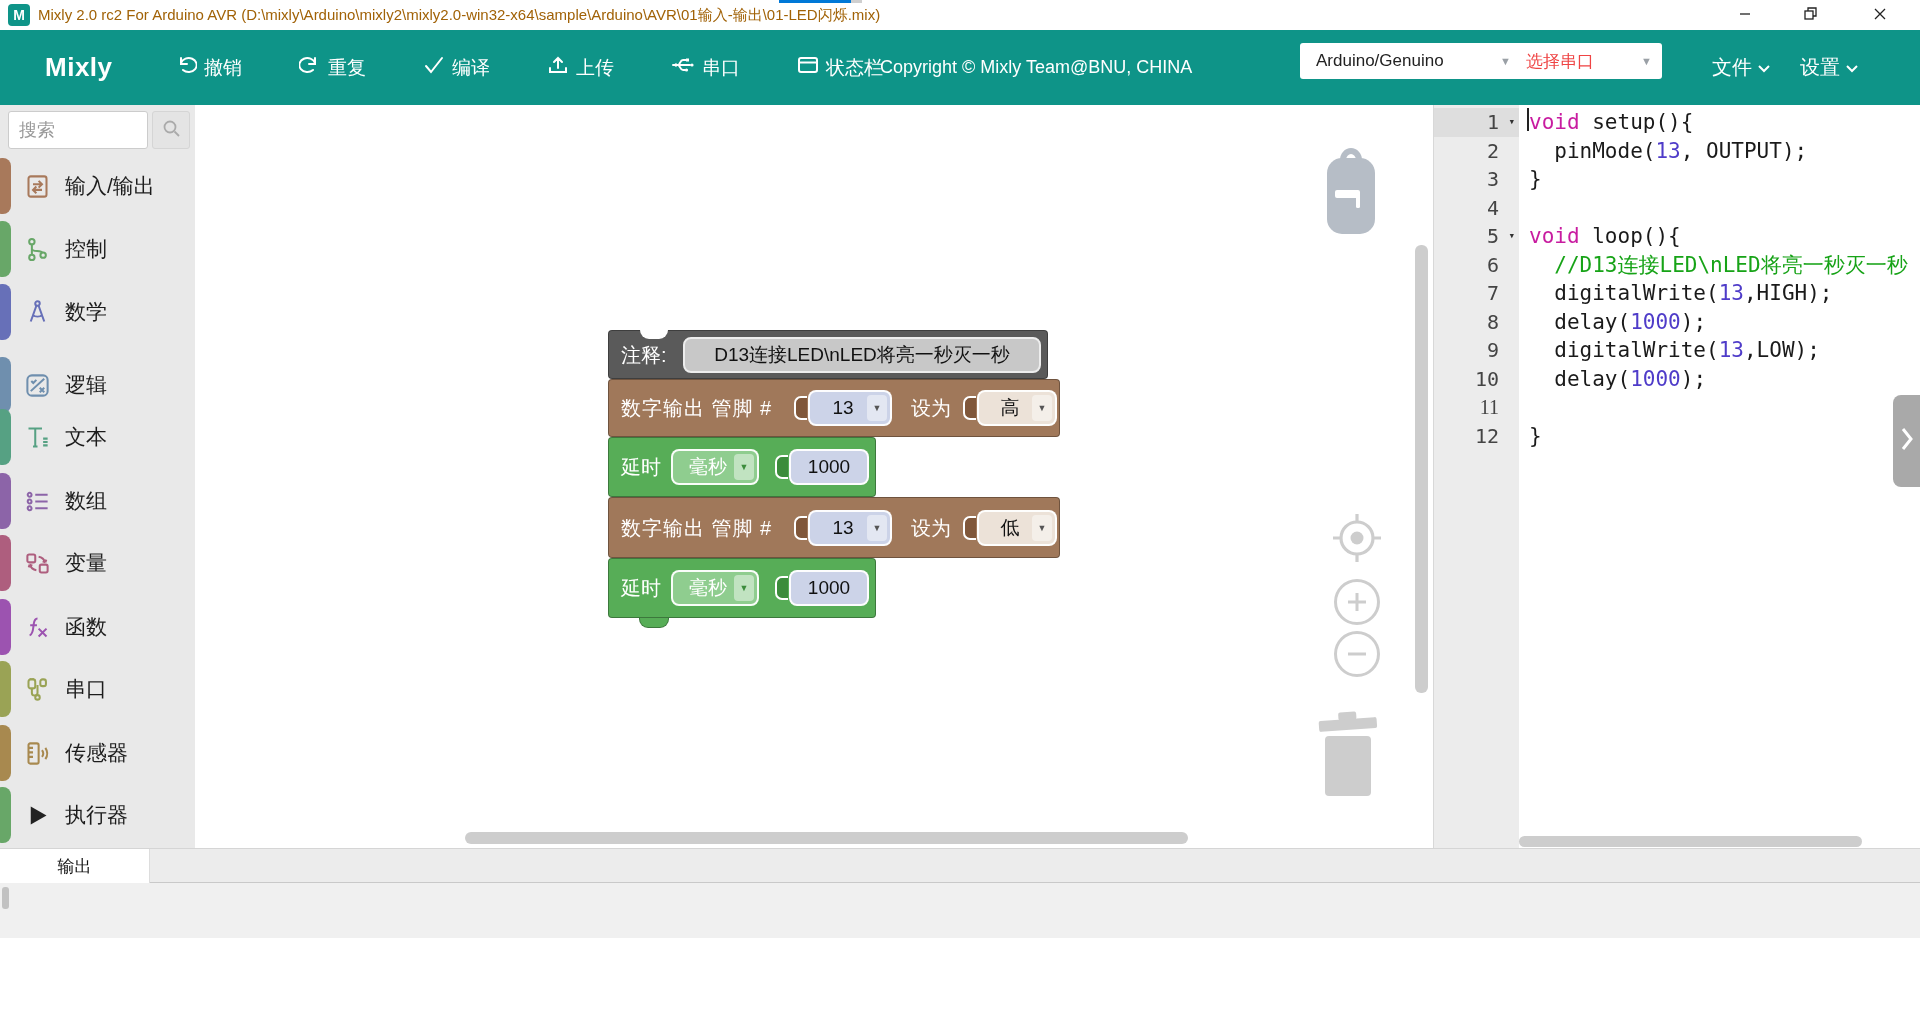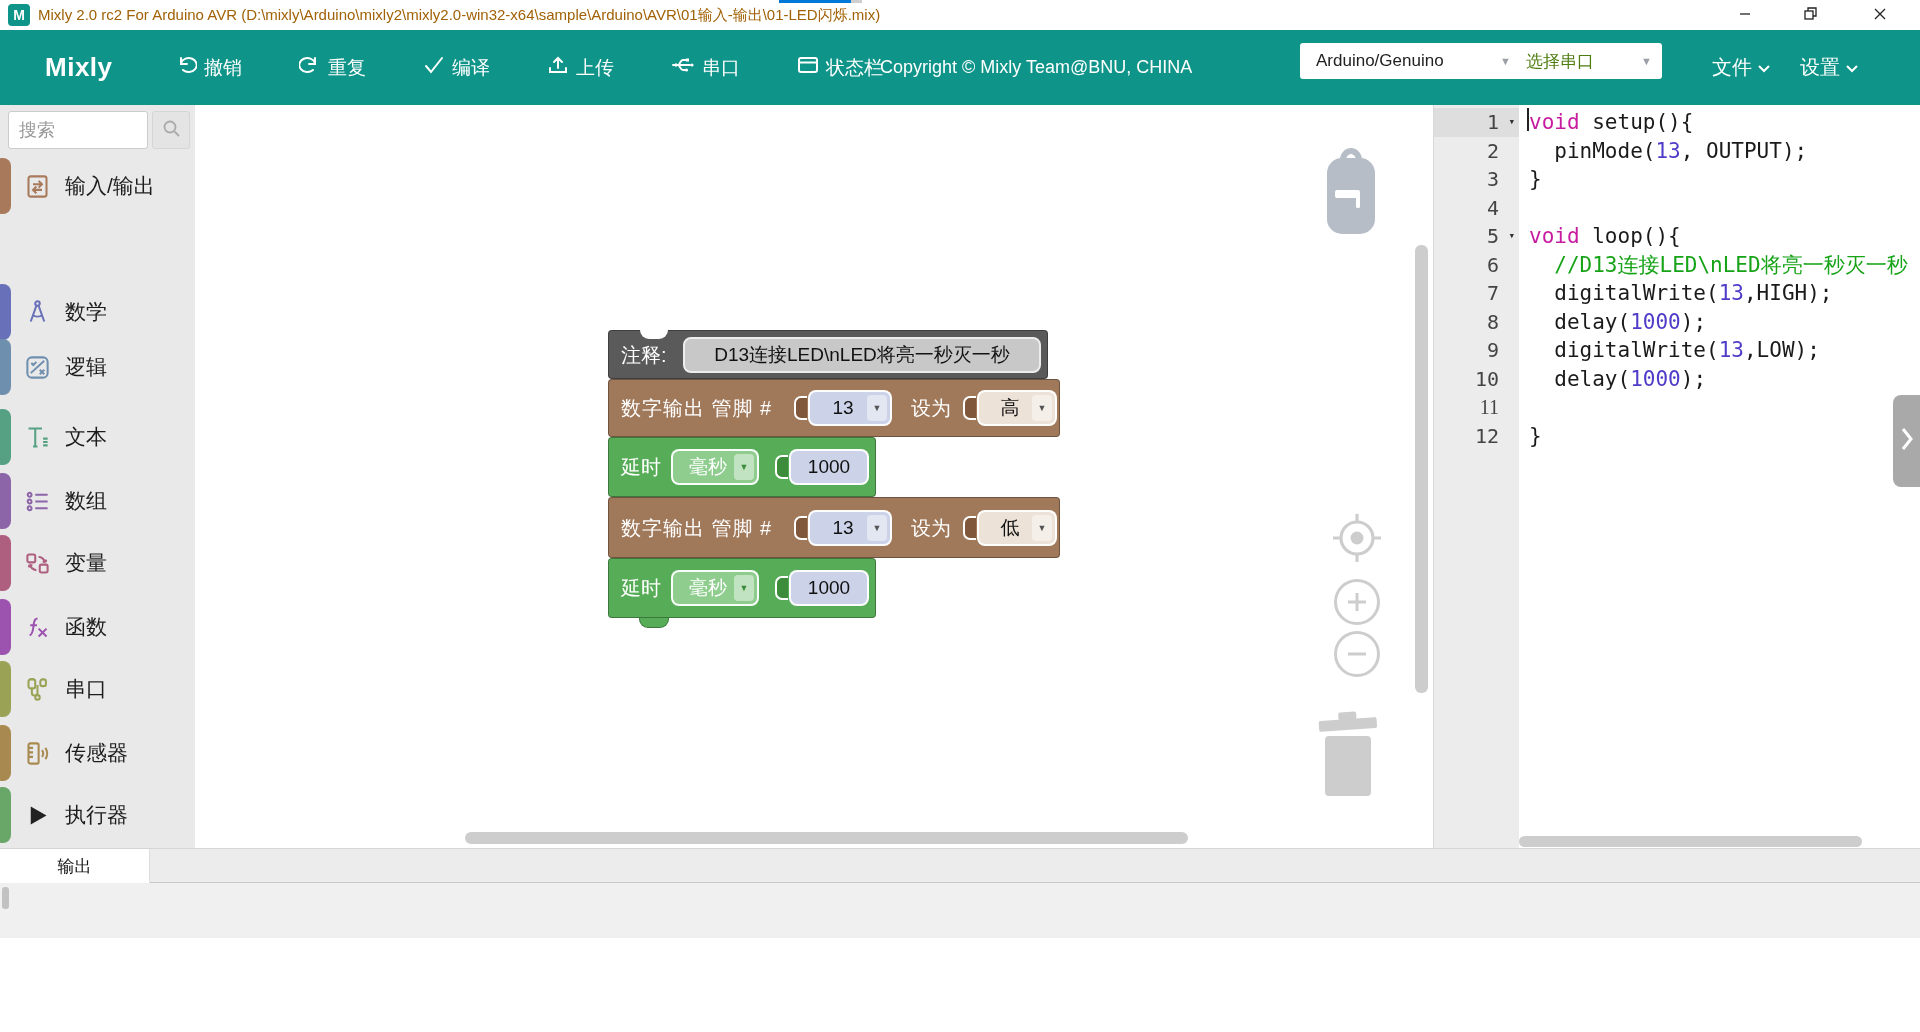"选择串口" span { color: #4d7c0f -> #ef4444 }
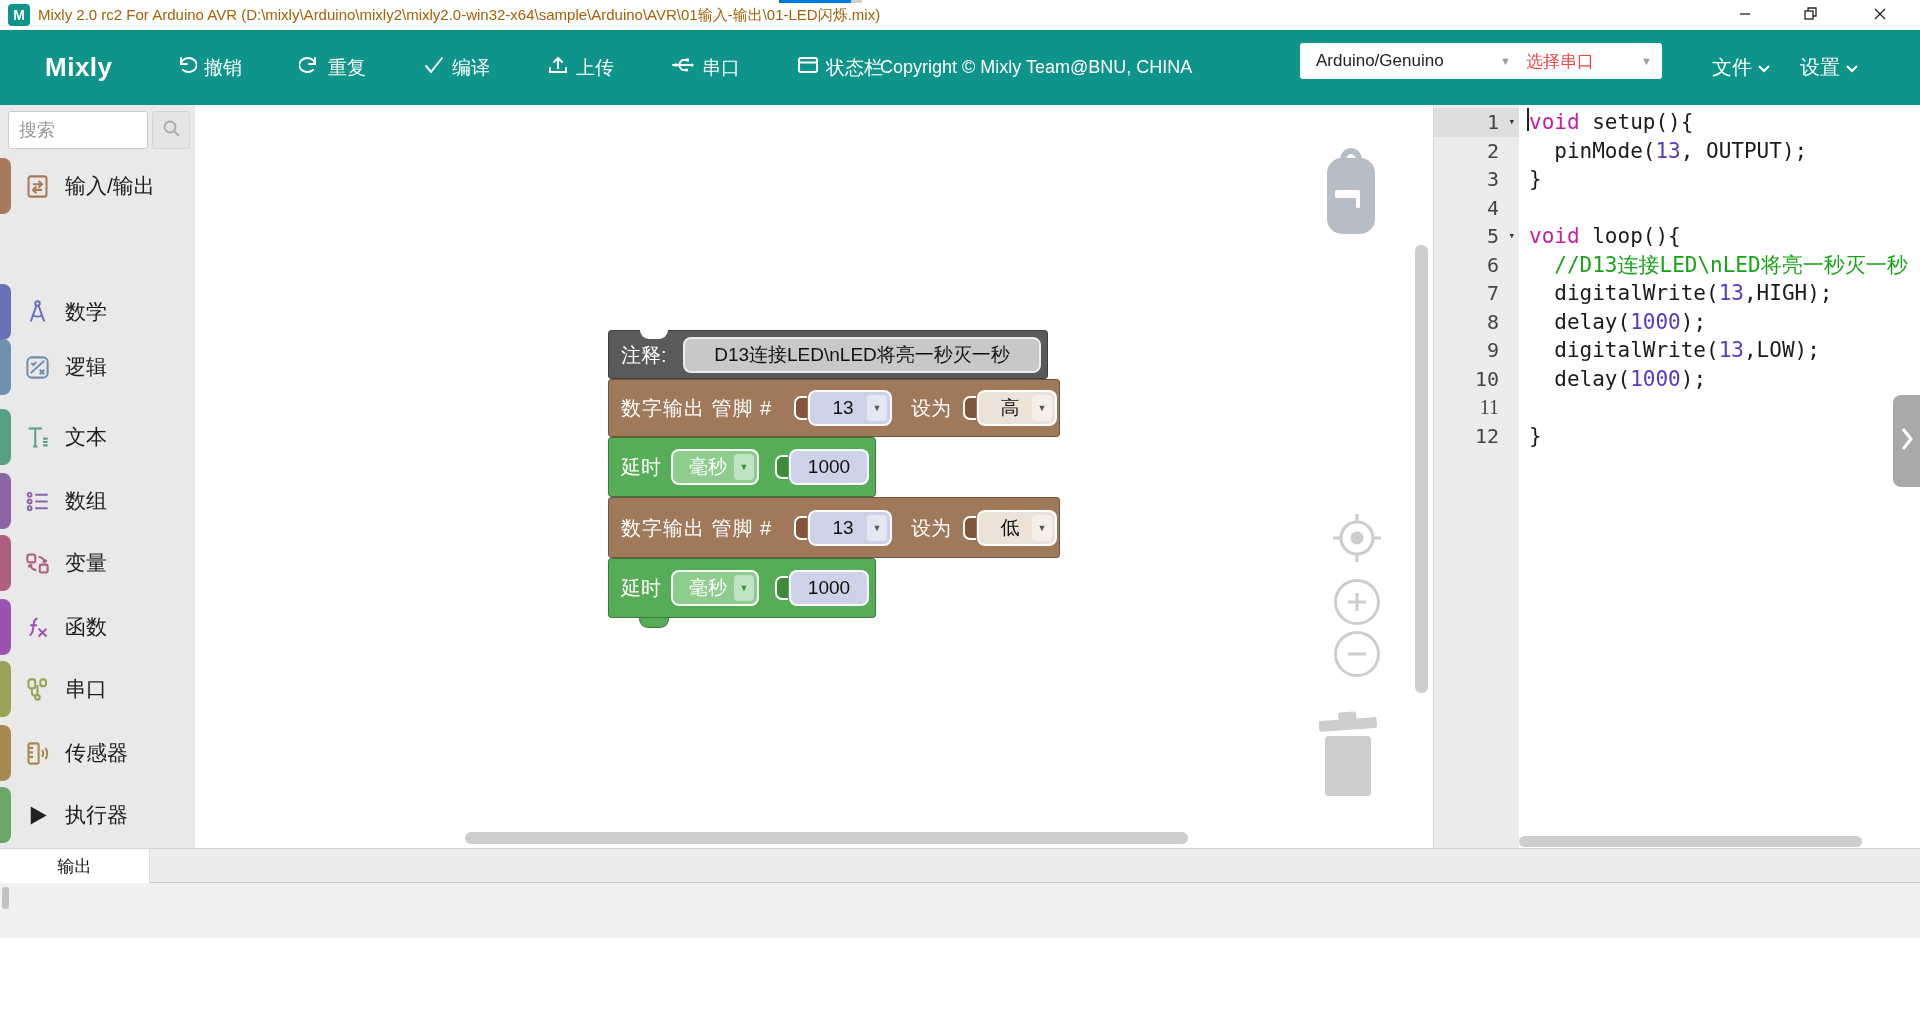"控制" div.cat { html: none -> <div> <span></span> <span> <svg> <circle></circle> <circle></circle> <circle></circle> <path></path> </svg></span> <span>控制</span> </div> }
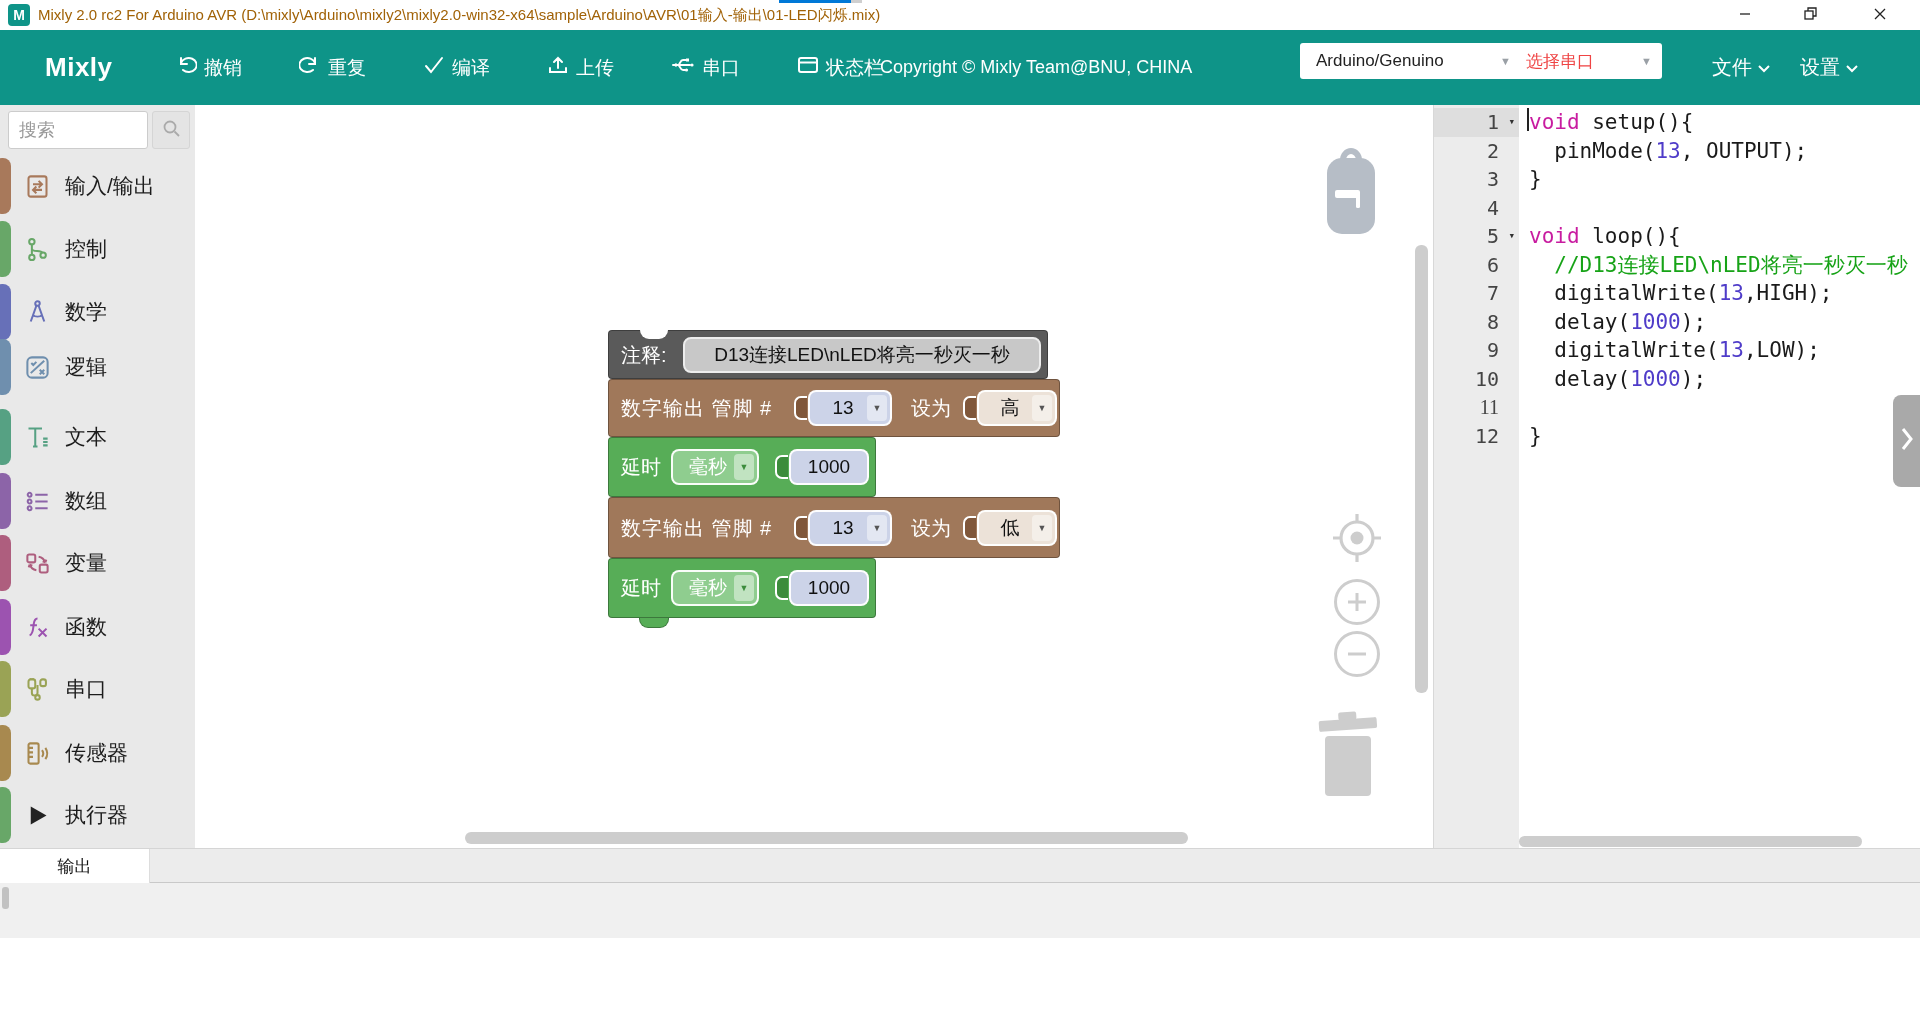"逻辑" div.cat { top: 239px -> 257px }
